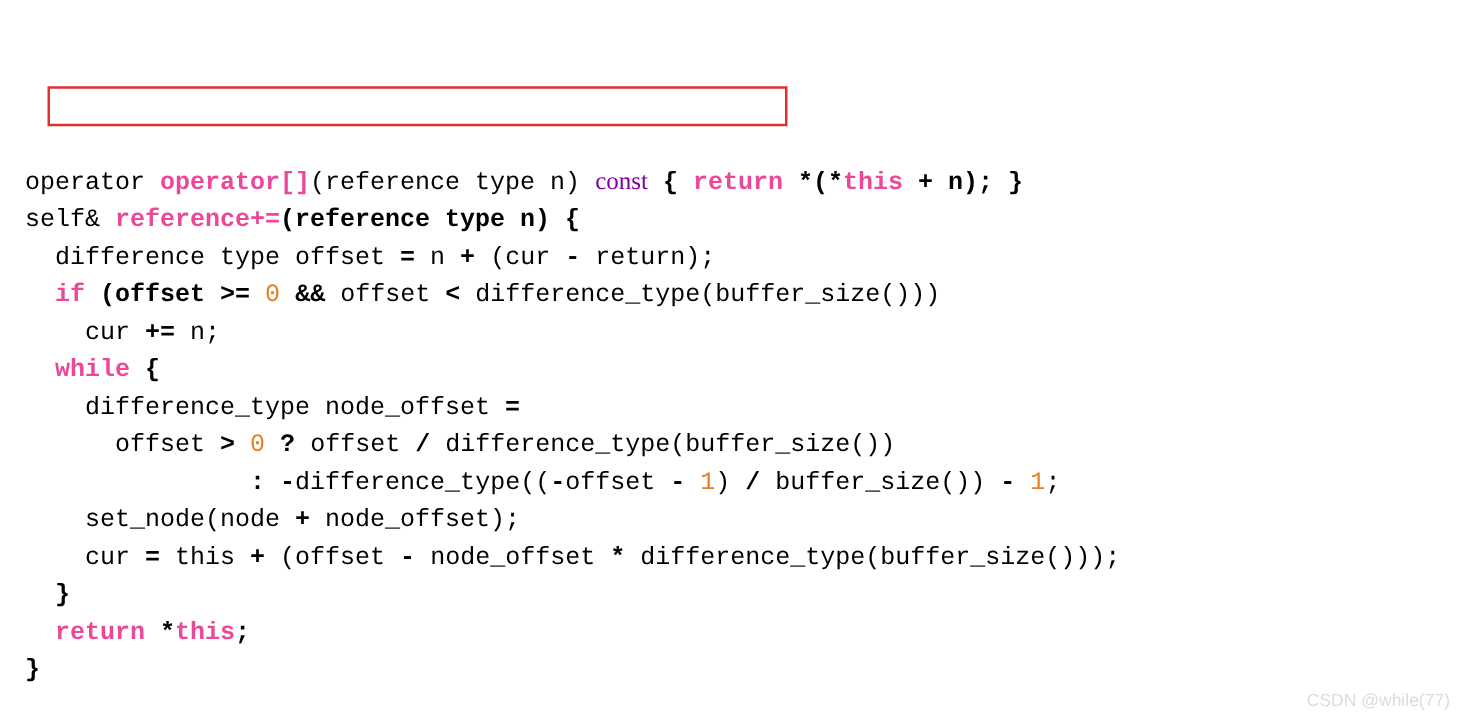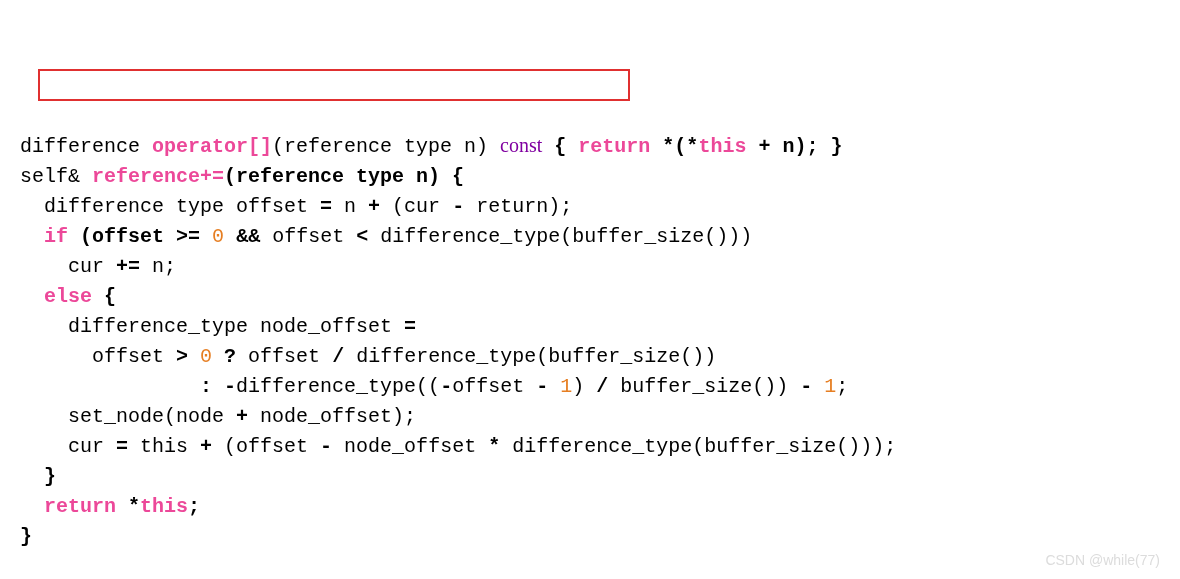"difference" span { text: difference -> operator }
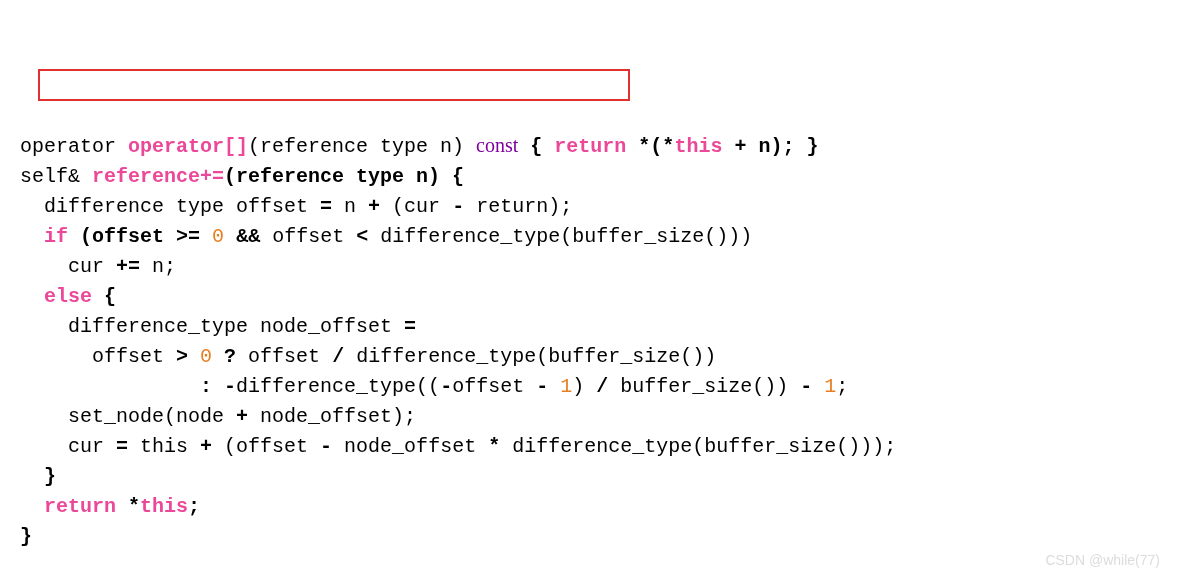"else" span.kw { text: else -> while }
